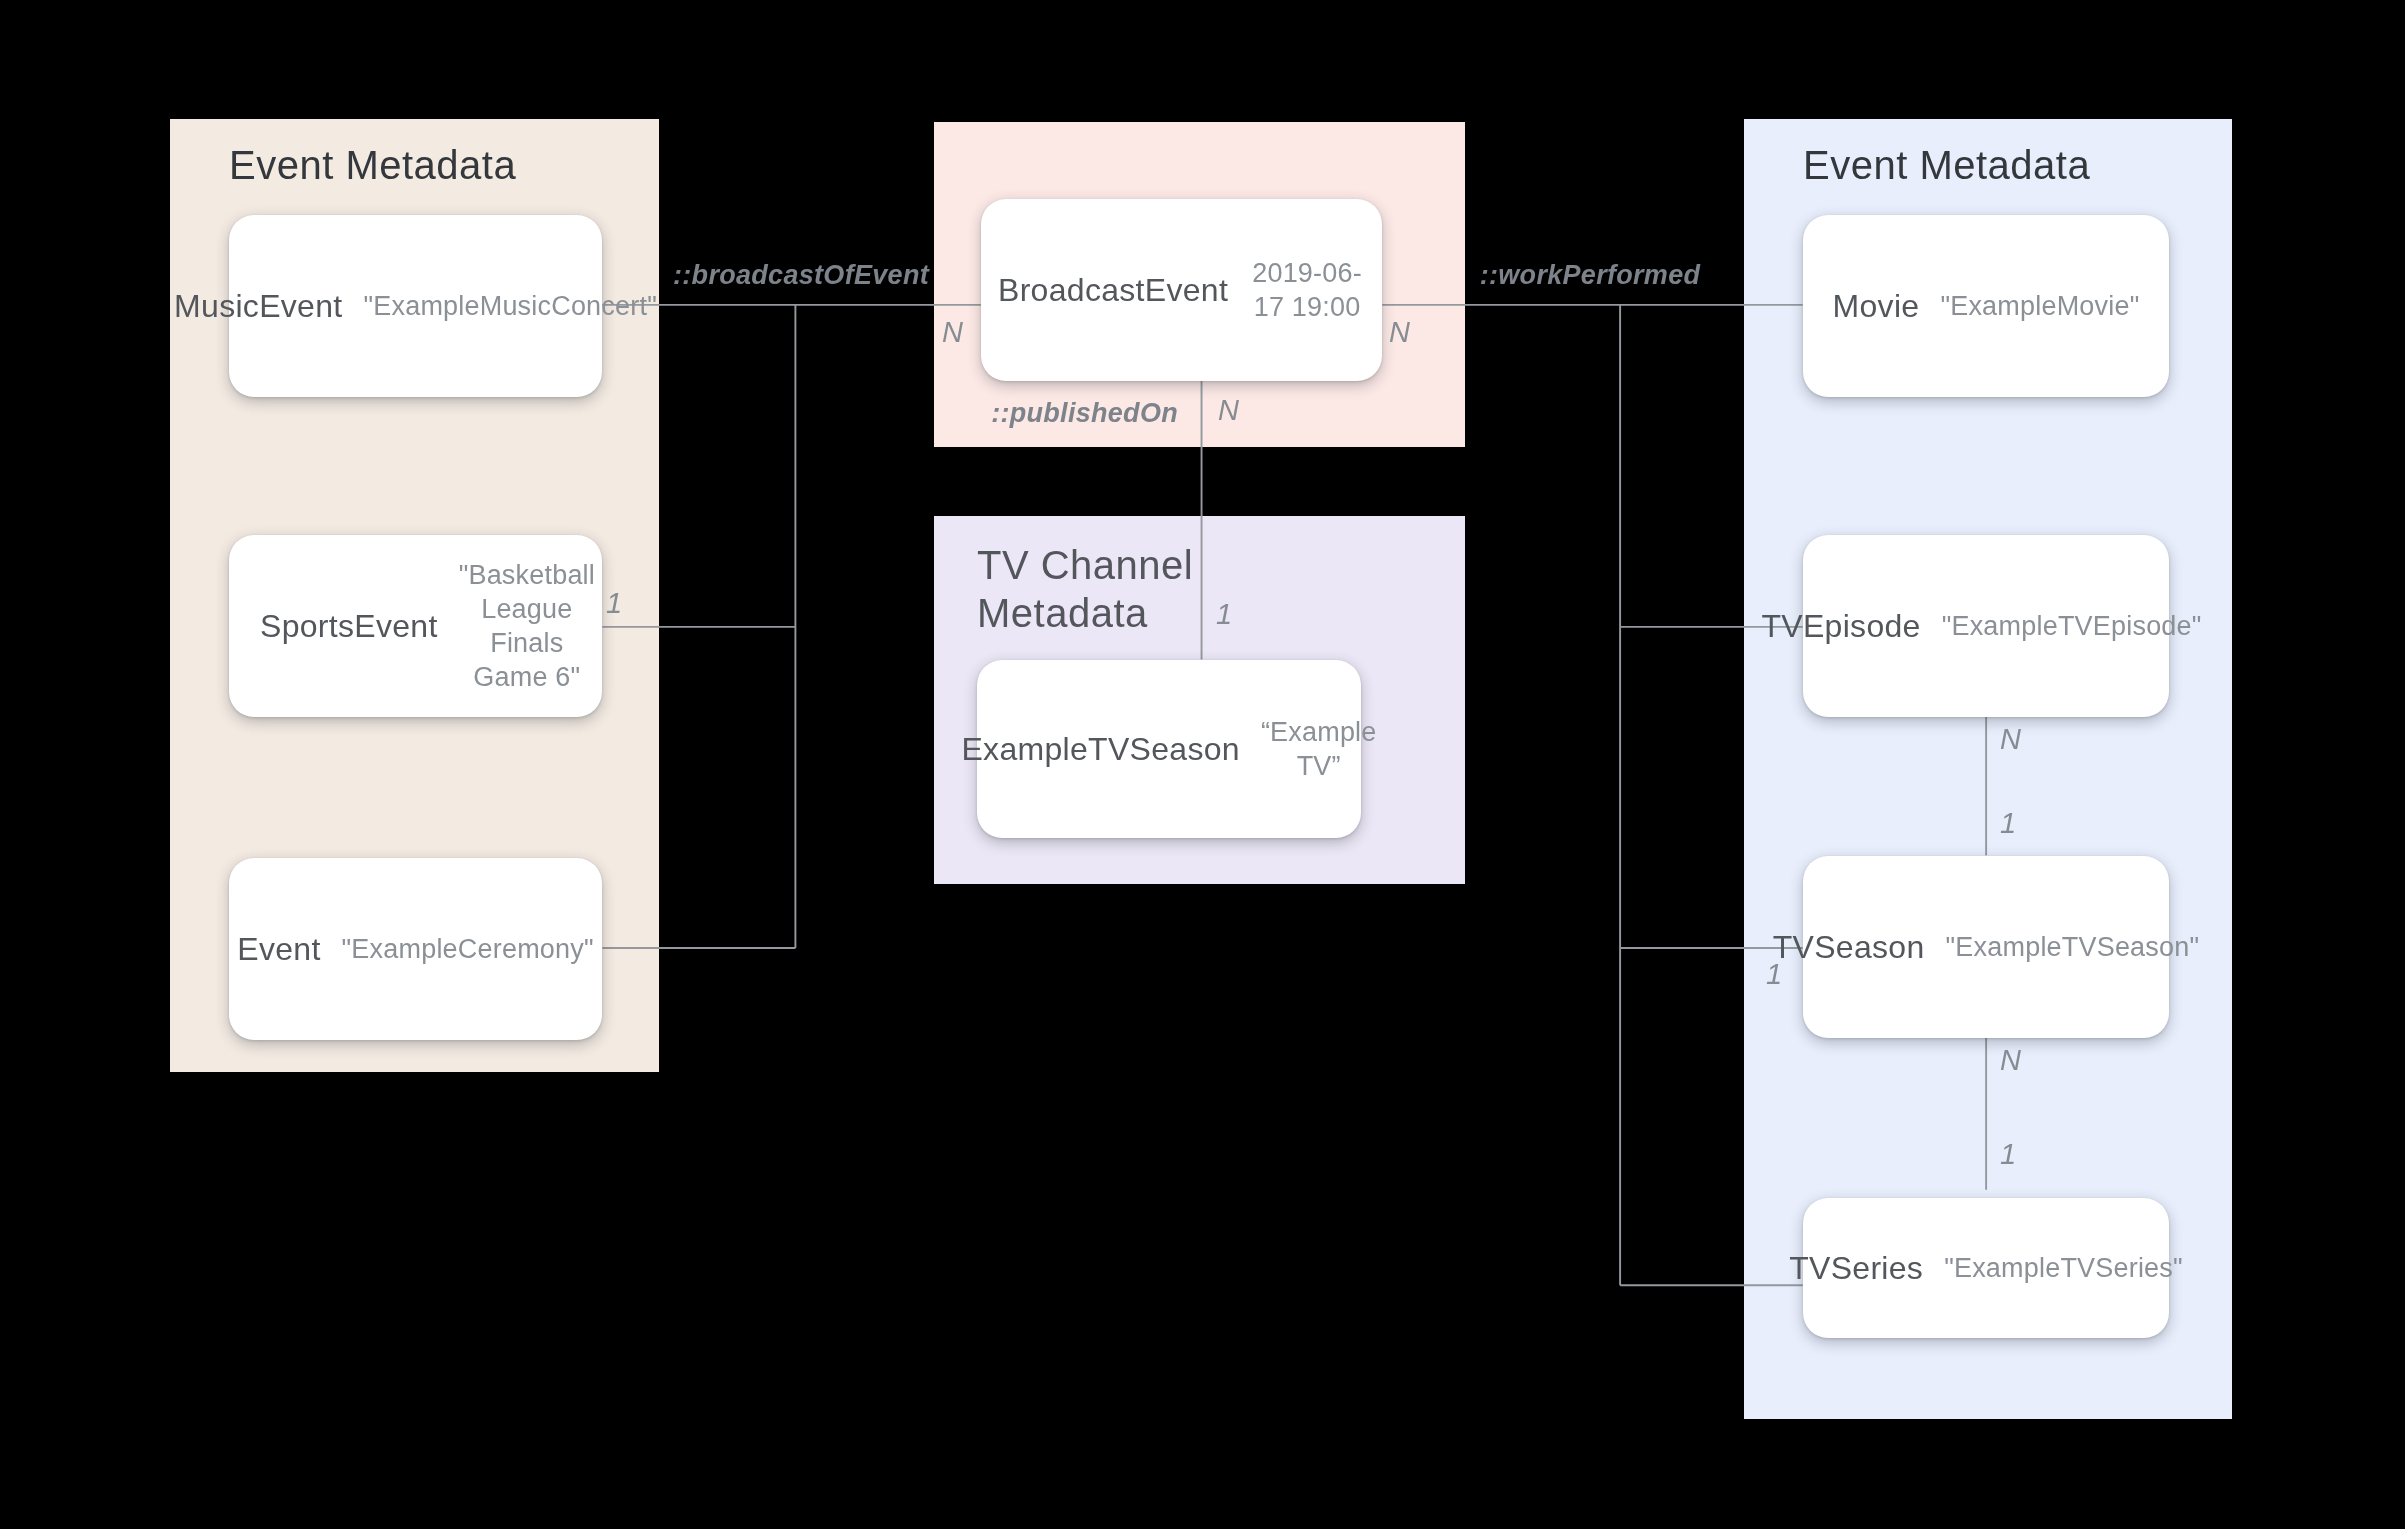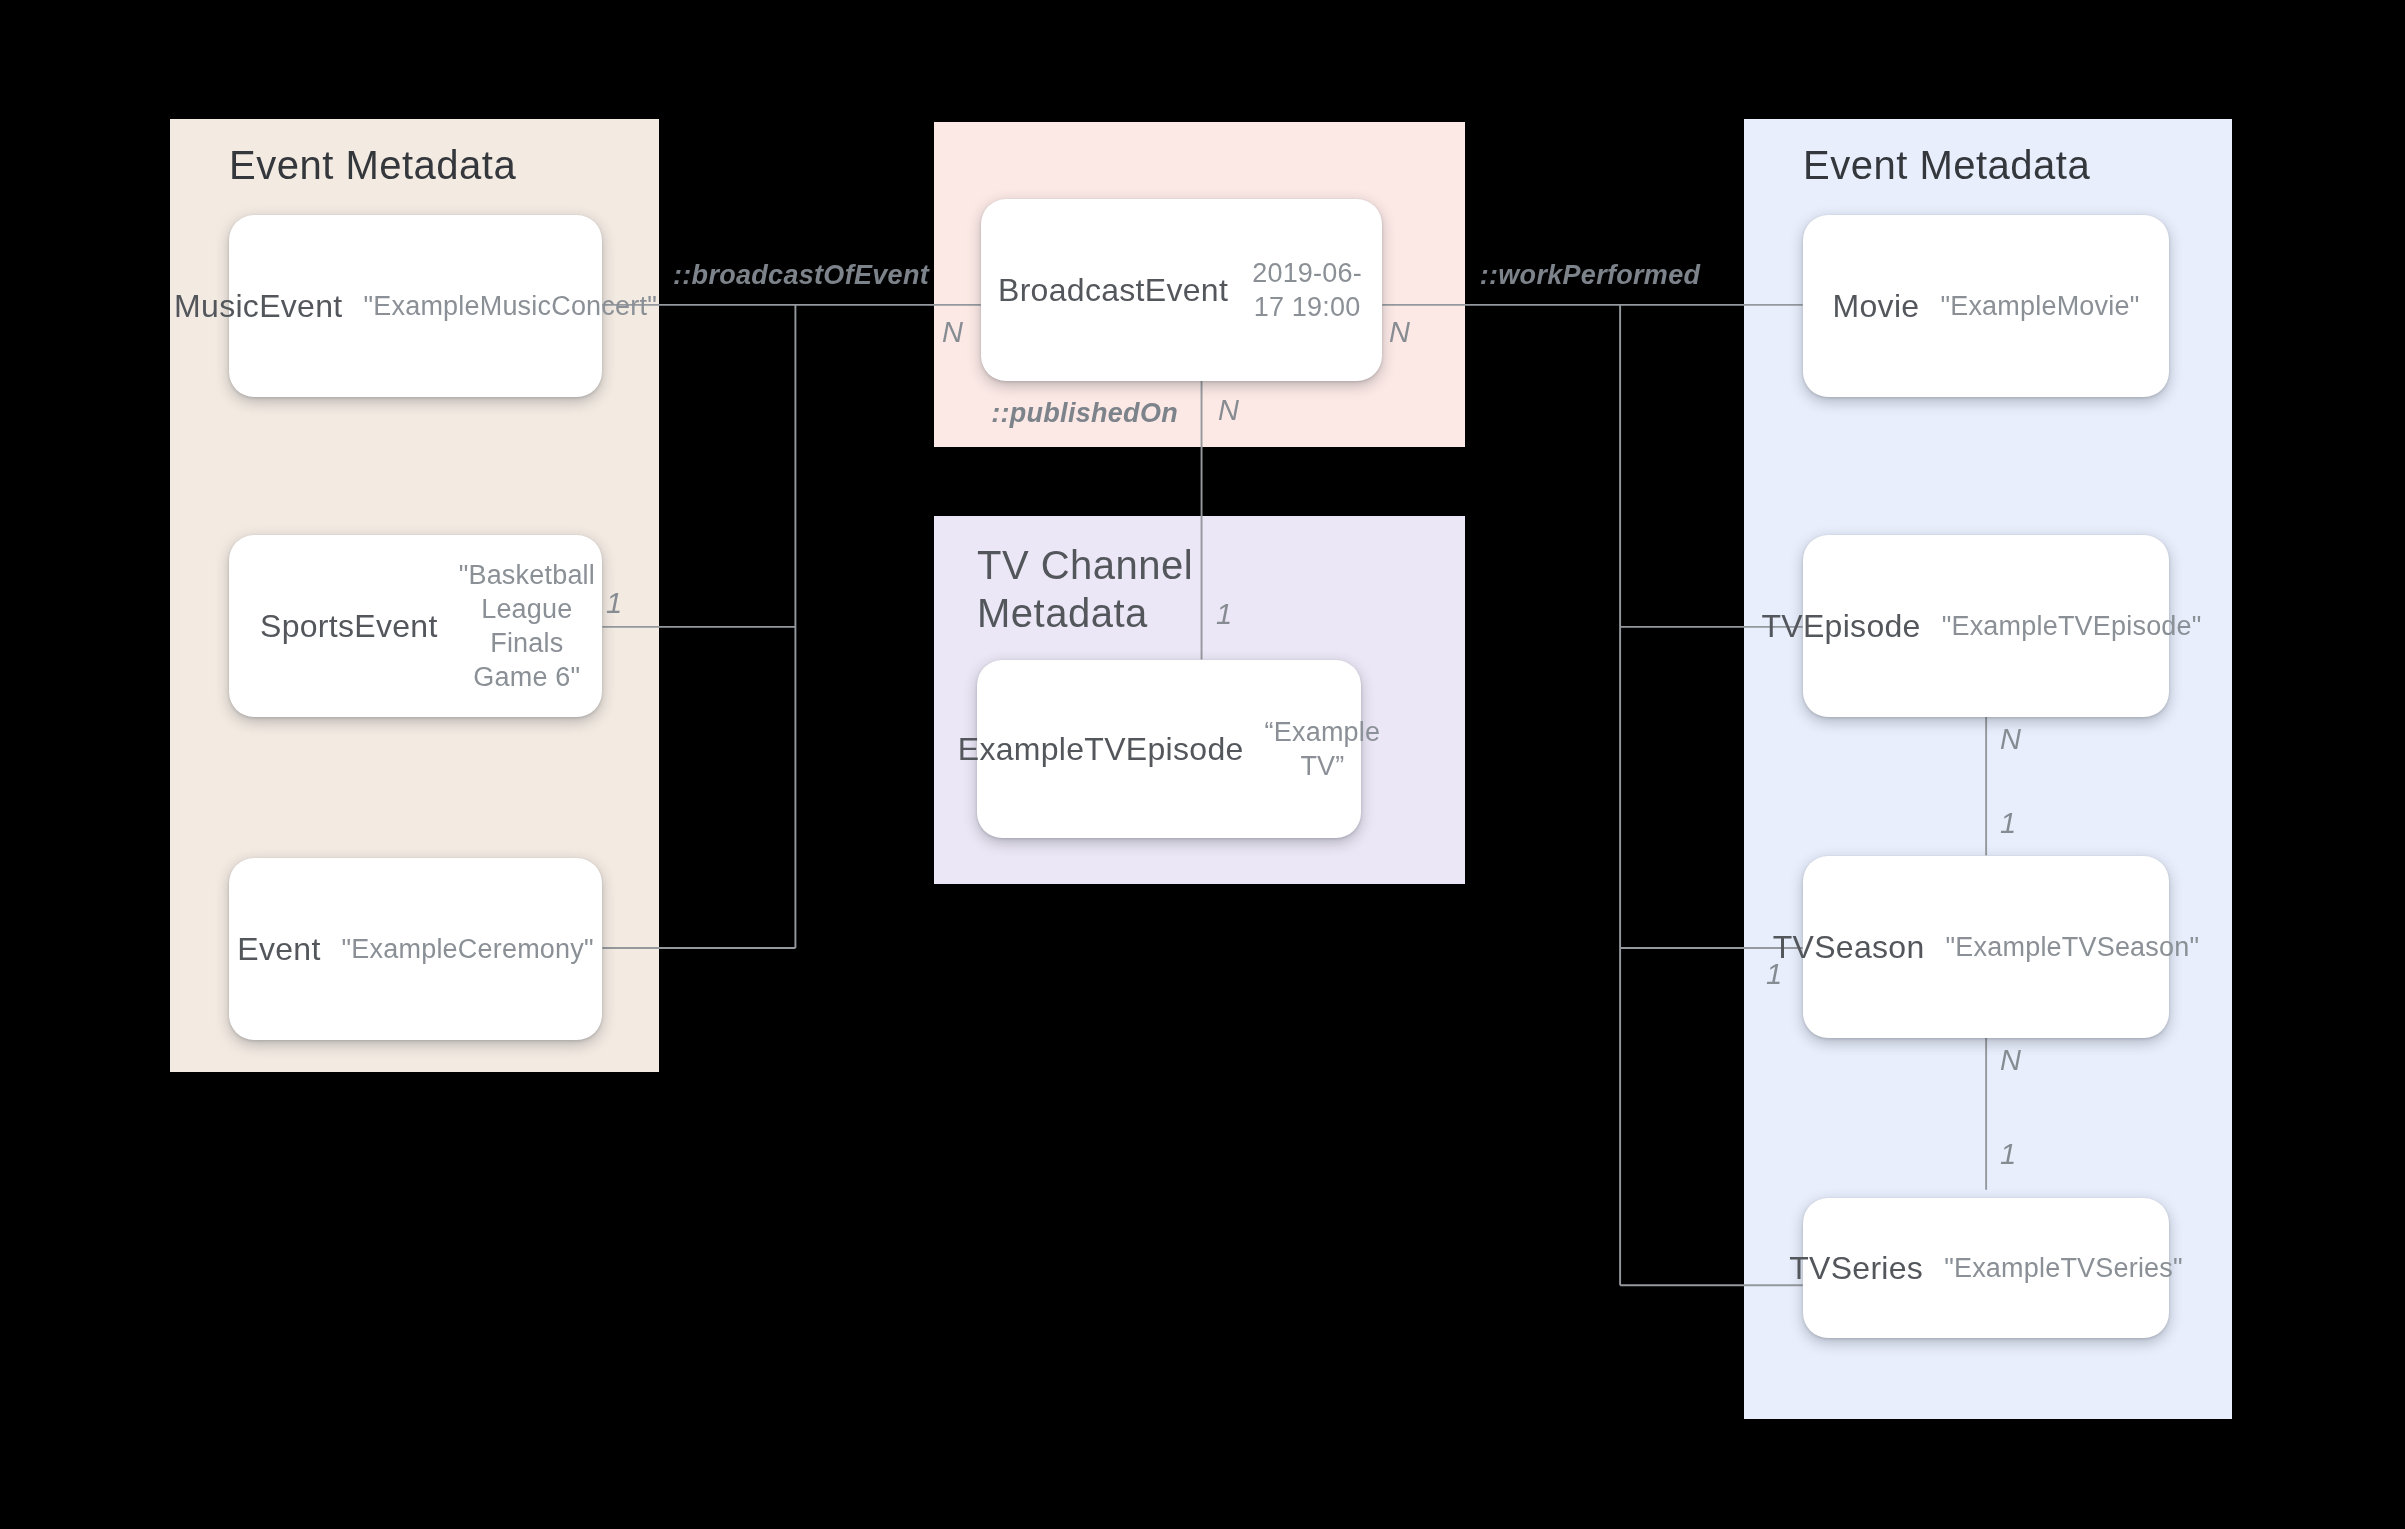"ExampleTVEpisode" div.node-title { text: ExampleTVEpisode -> ExampleTVSeason }
